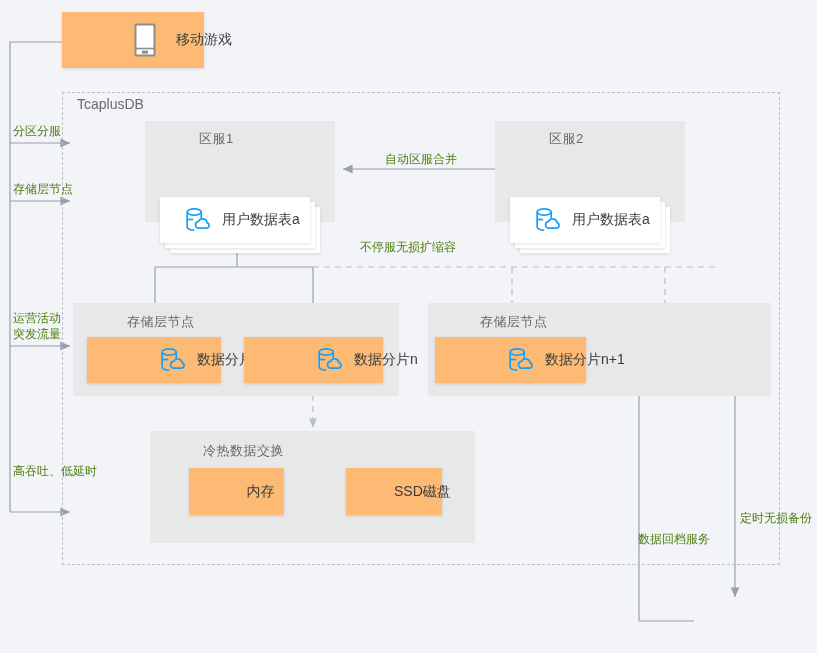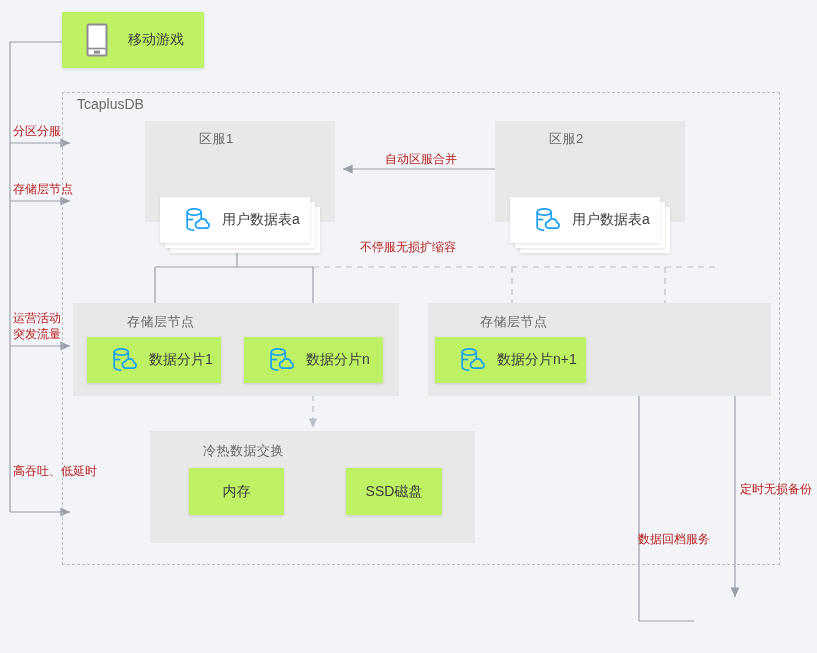"移动游戏" .wbox { background: #bef264 -> #fdba74; padding-left: none -> 48px }
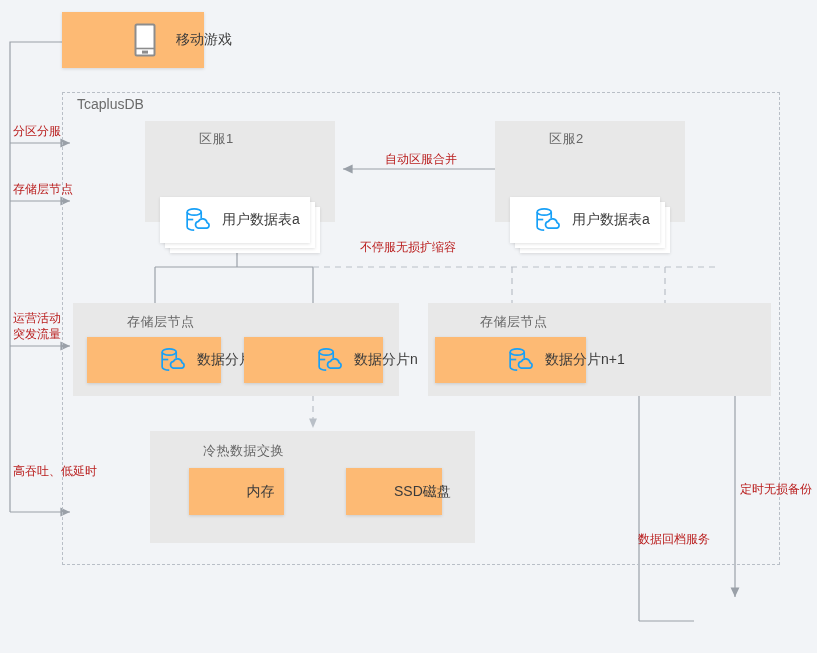"分区分服" .edge-label { color: #b91c1c -> #4d7c0f }
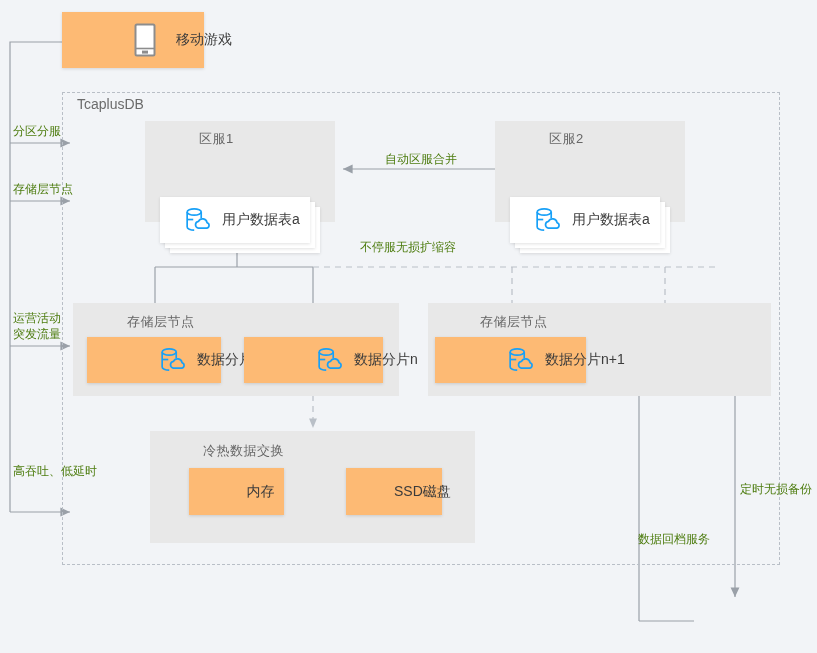"定时无损备份" div.edge-label { font-family: Liberation Mono, monospace -> none; top: 482px -> 510px }
